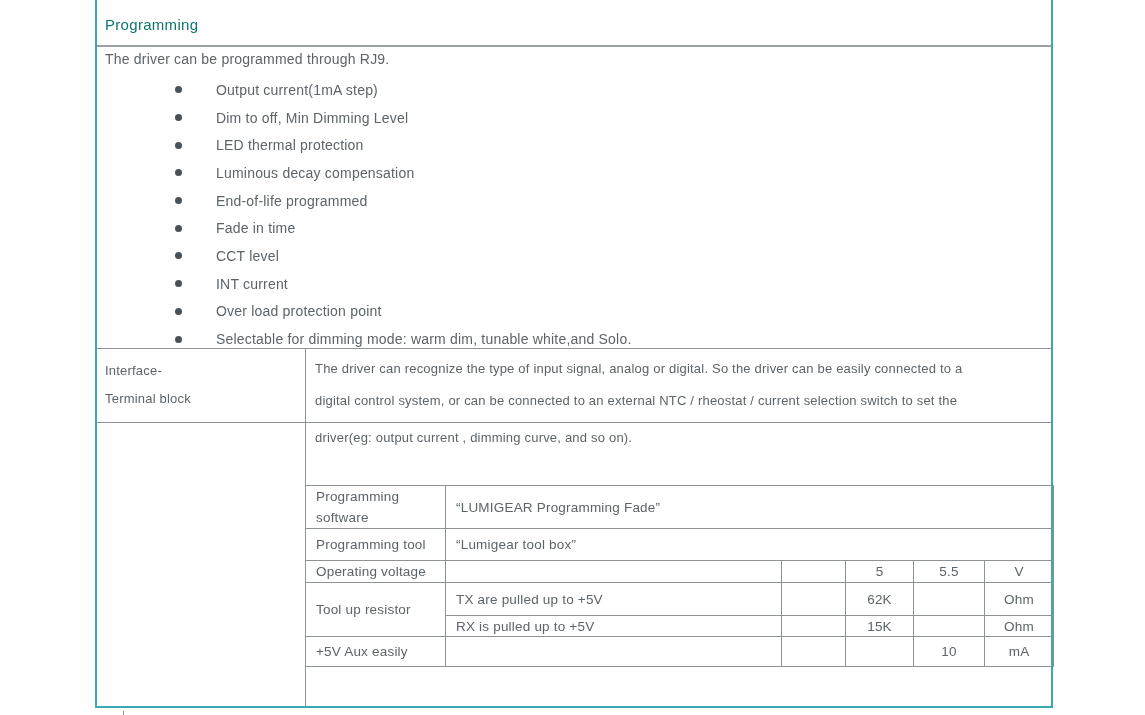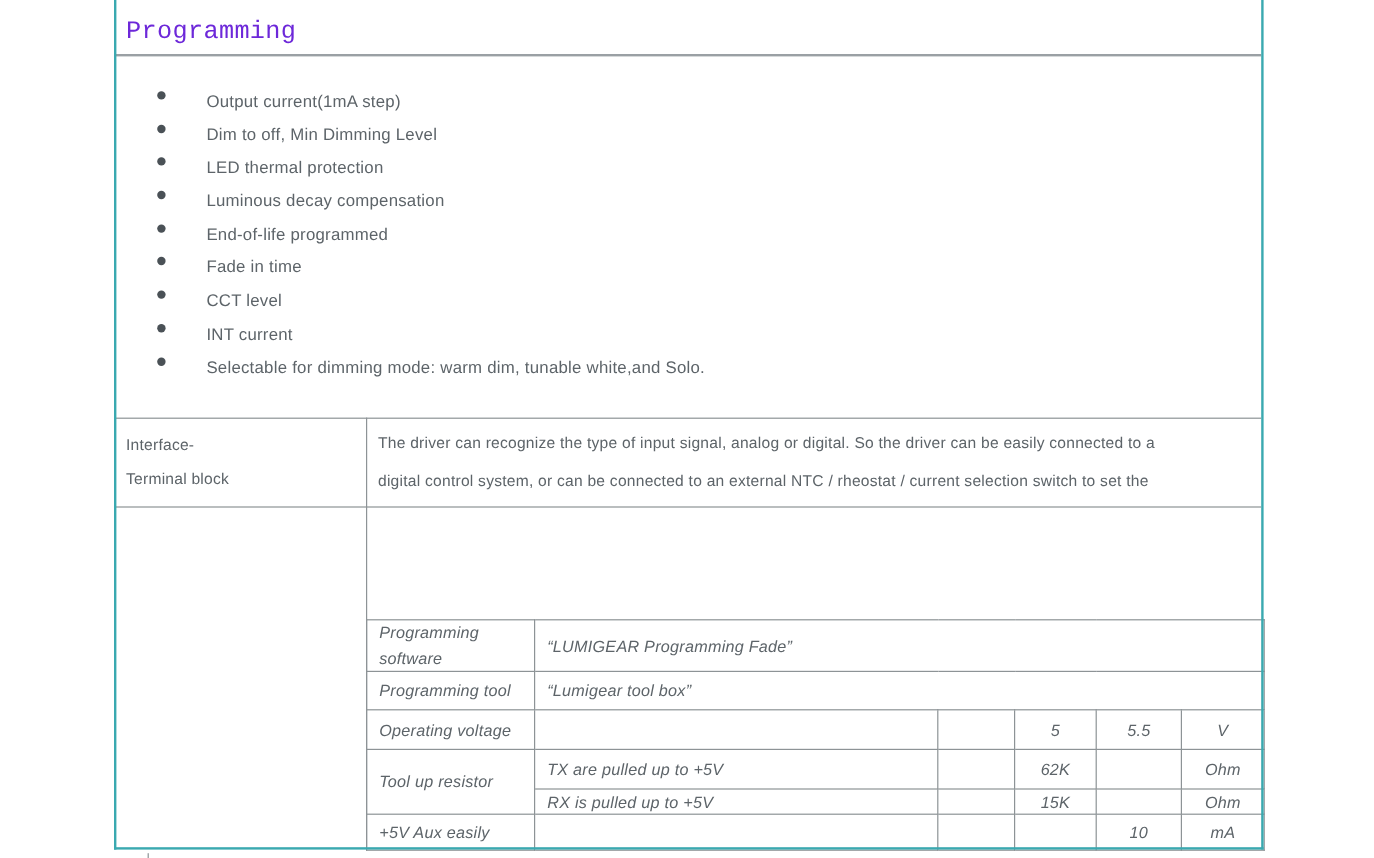"Programming" .section-title { color: #6d28d9 -> #0f766e; font-family: Liberation Mono, monospace -> none; font-size: 21px -> 15px }
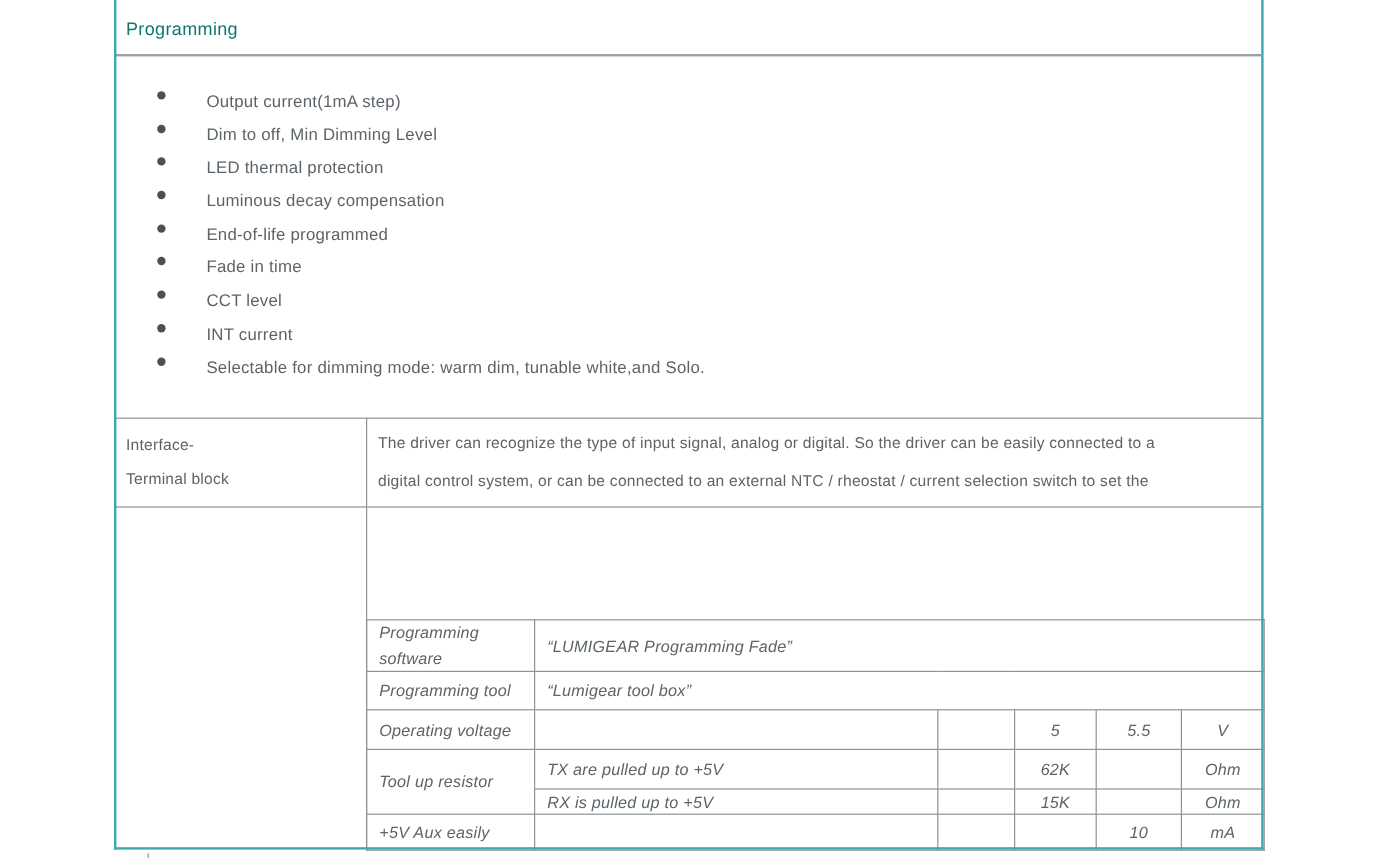"The driver can be programmed" div.abs { html: none -> <div>The driver can be programmed through RJ9.</div> }
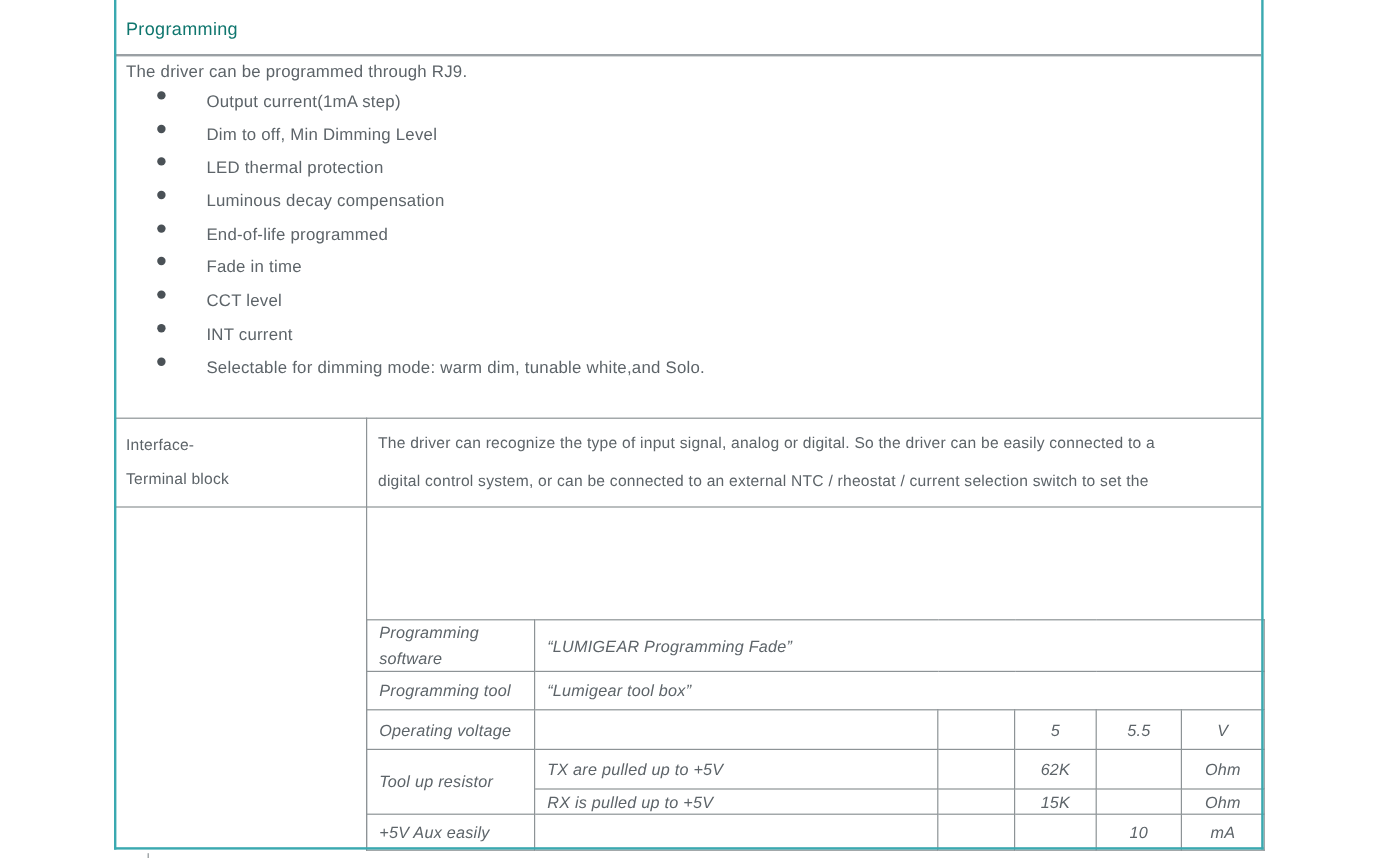"Output current(1mA step)" .feature-item { align-items: none -> center; padding-left: none -> 44px }
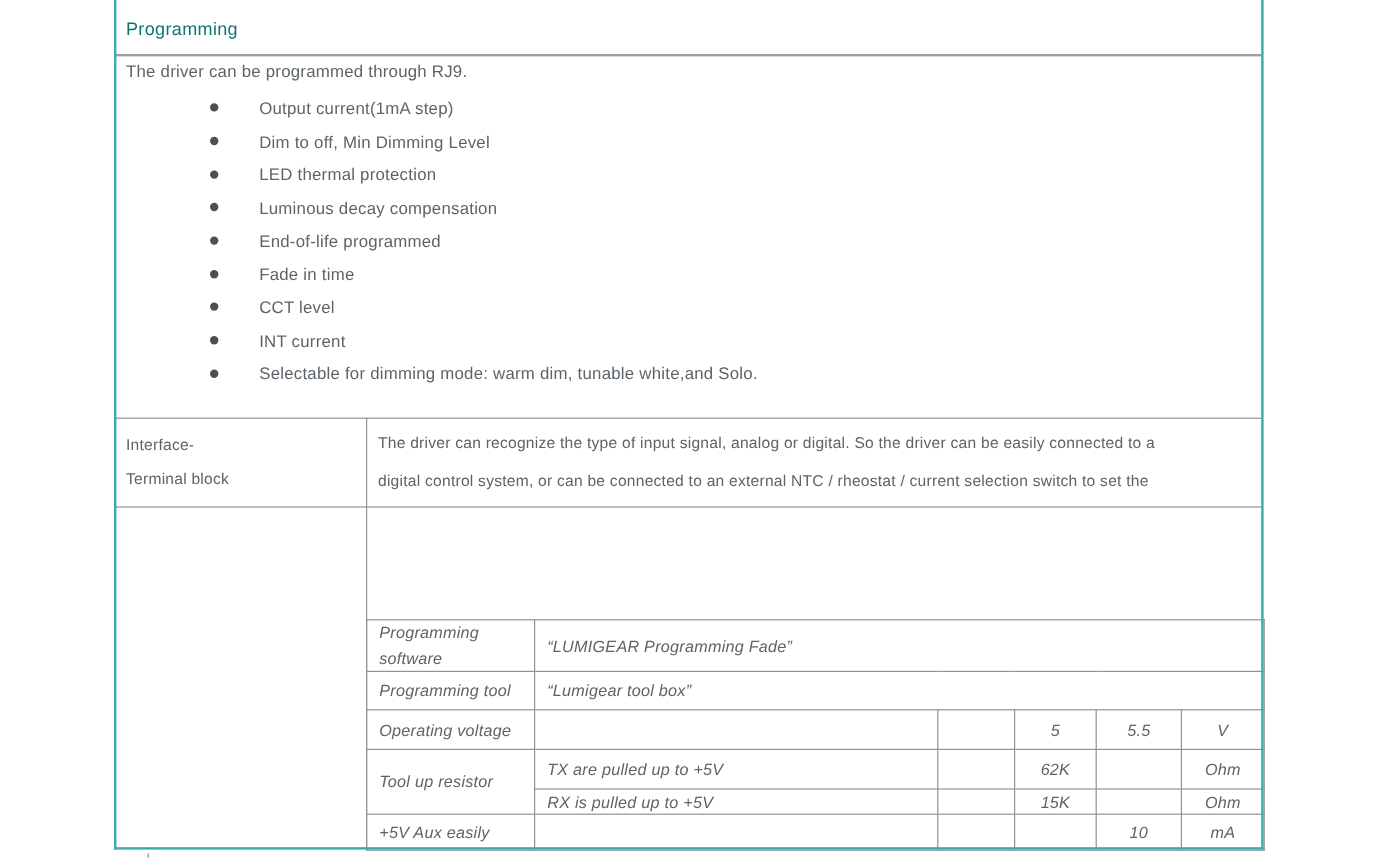"Over load protection point" div.feature-item { html: none -> <div> <span></span> <span>Over load protection point</span> </div> }
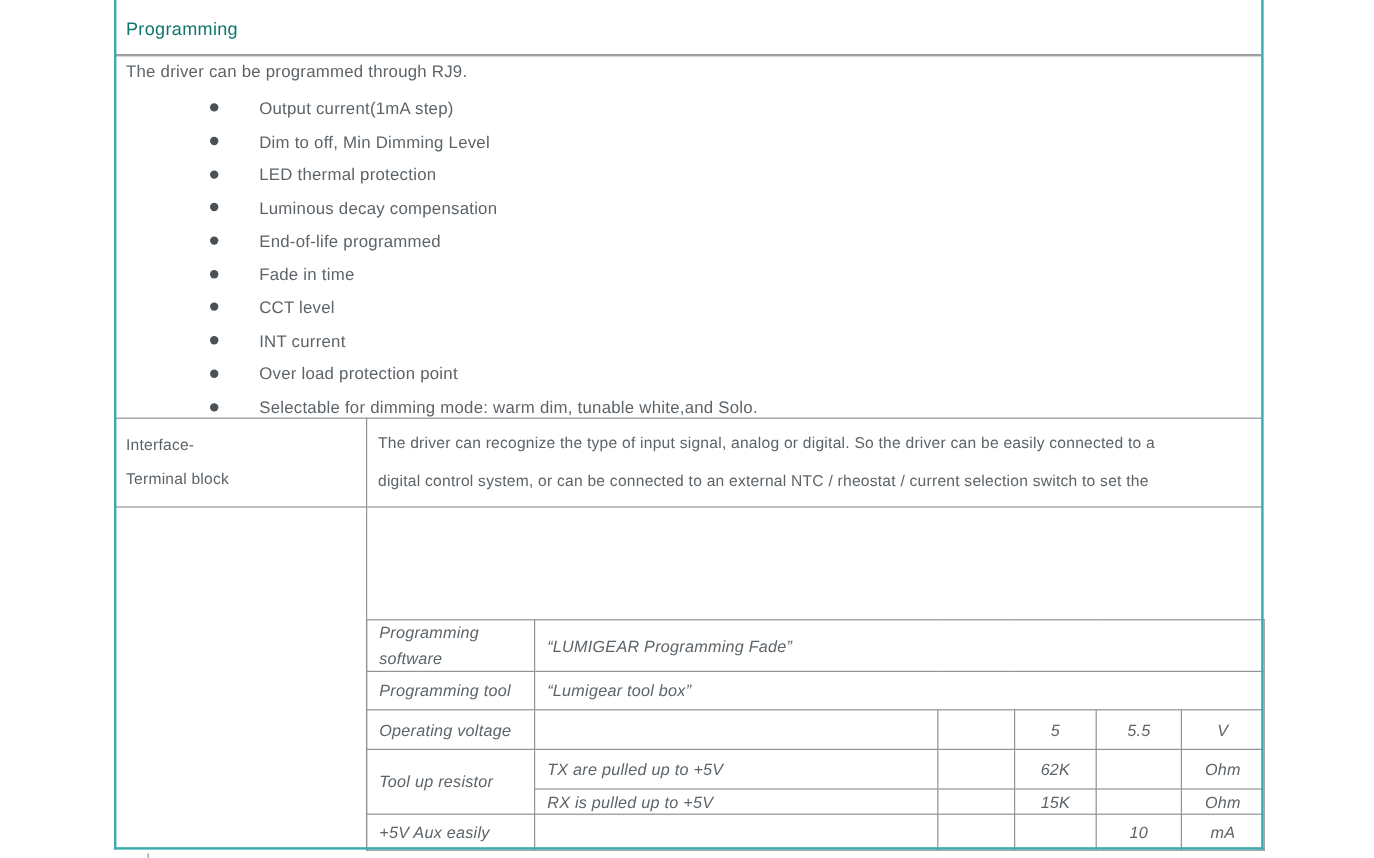"driver(eg: output current , dimming" div.abs { html: none -> <div>driver(eg: output current , dimming curve, and so on).</div> }
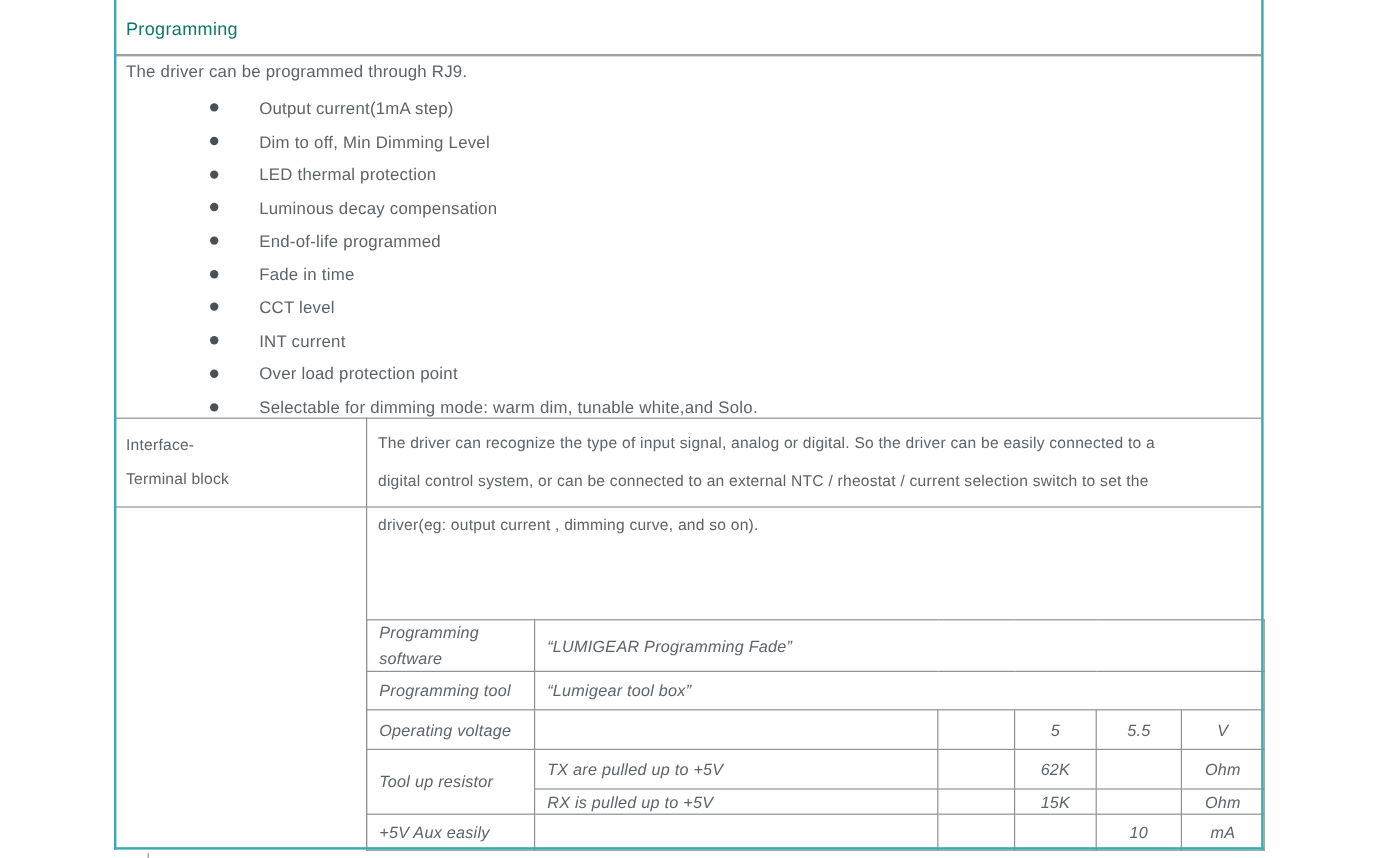"Programming software" table.spec { font-style: italic -> none; top: 516px -> 485px }
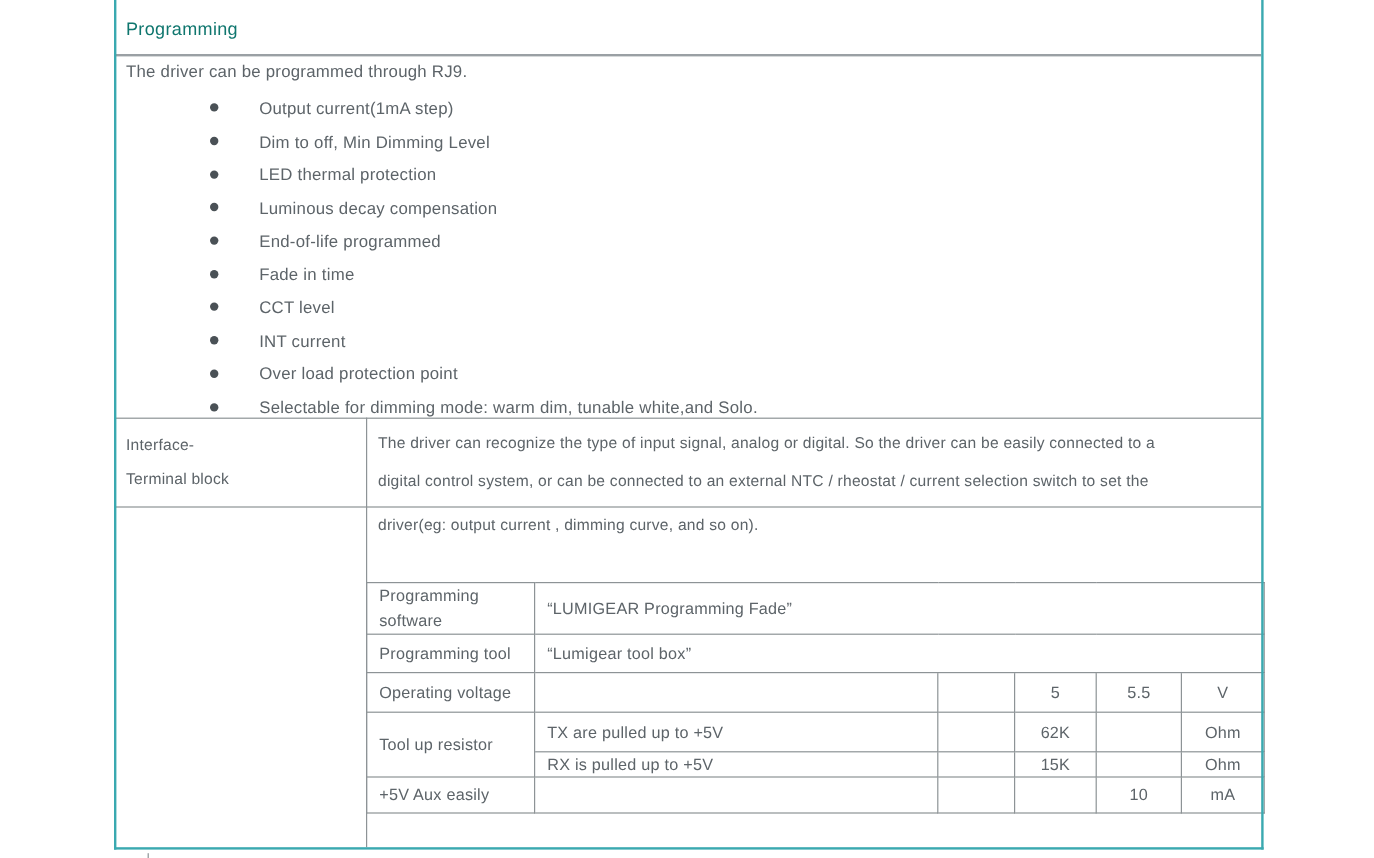"Operating voltage" tr { height: 33px -> 22px }
